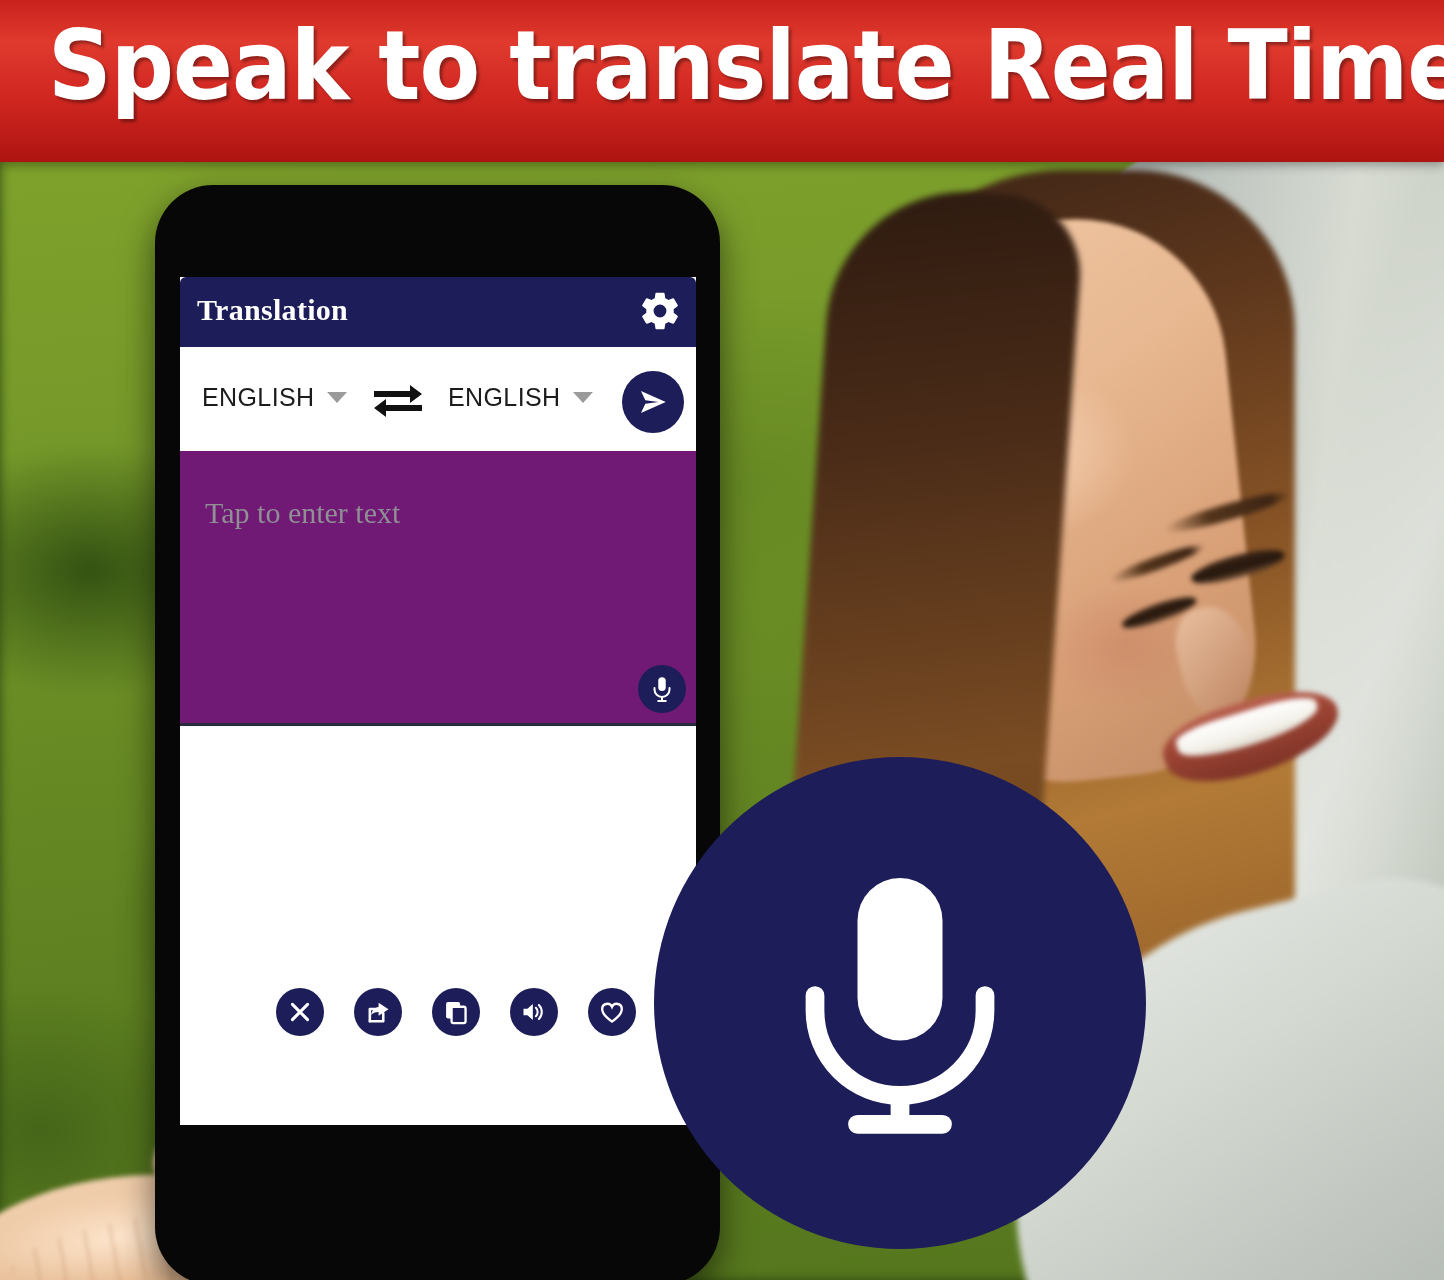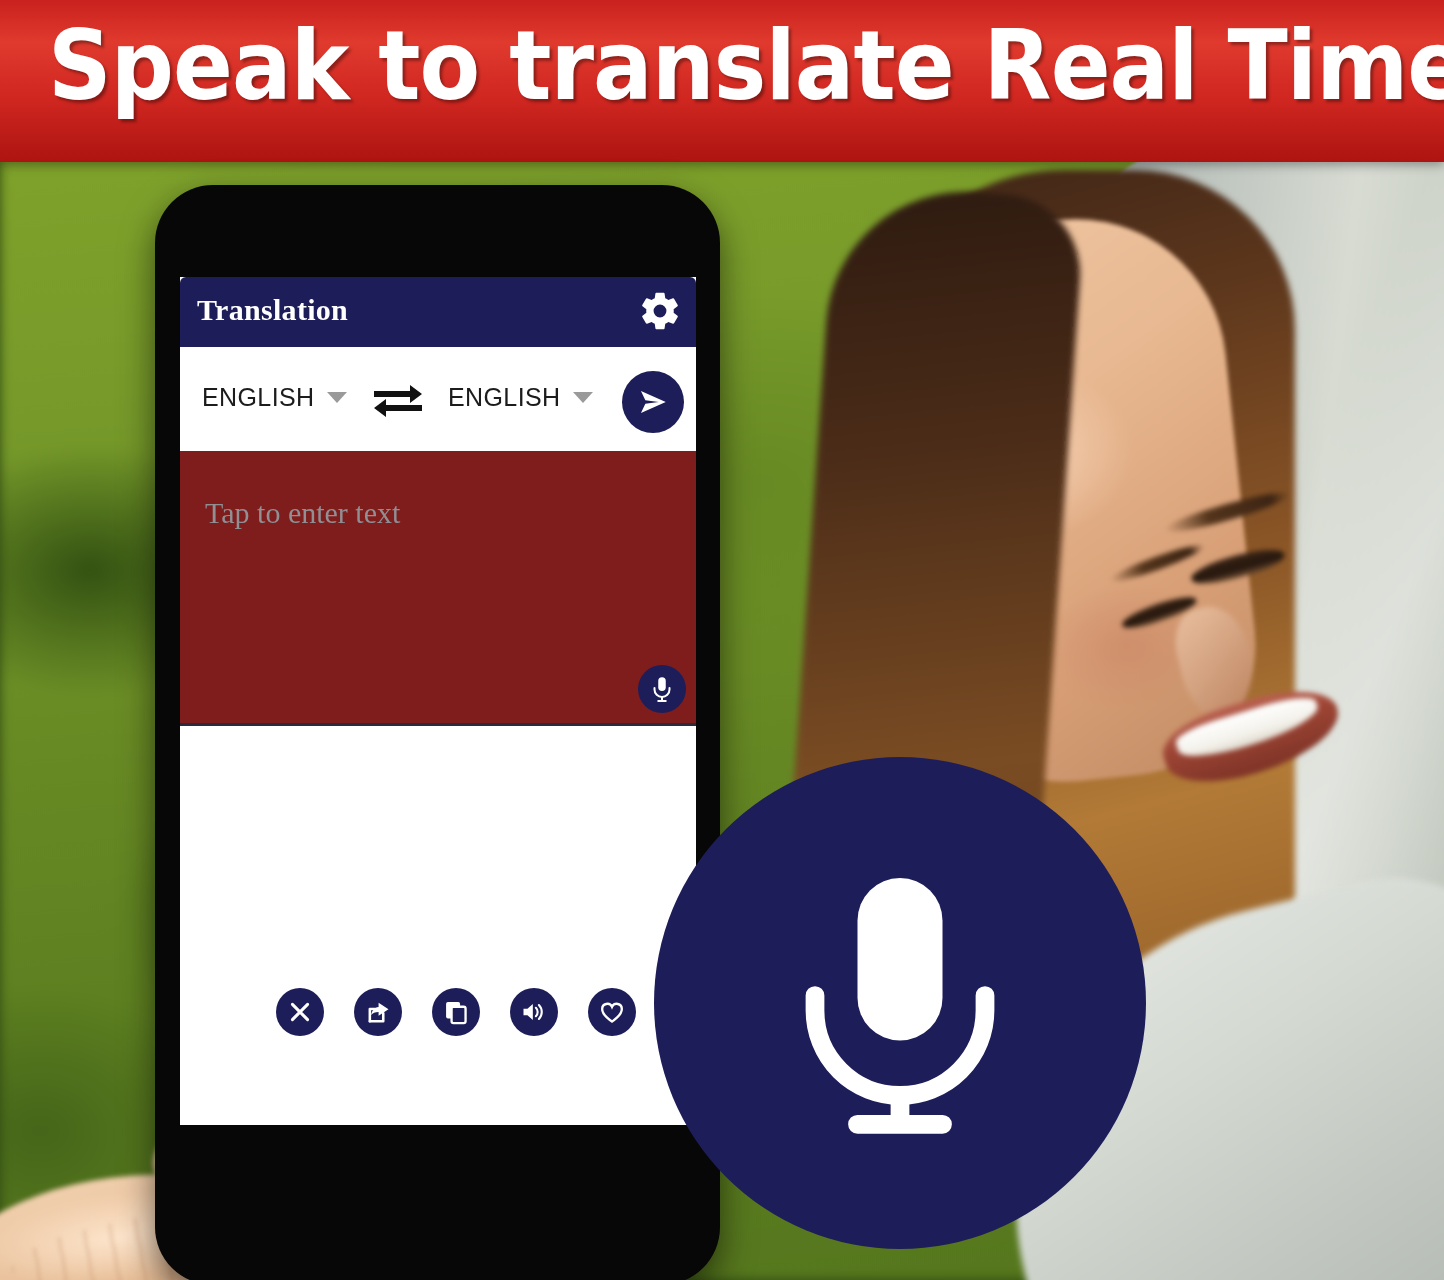"Tap to enter text" .source-area { background: #7f1d1d -> #701a75 }
